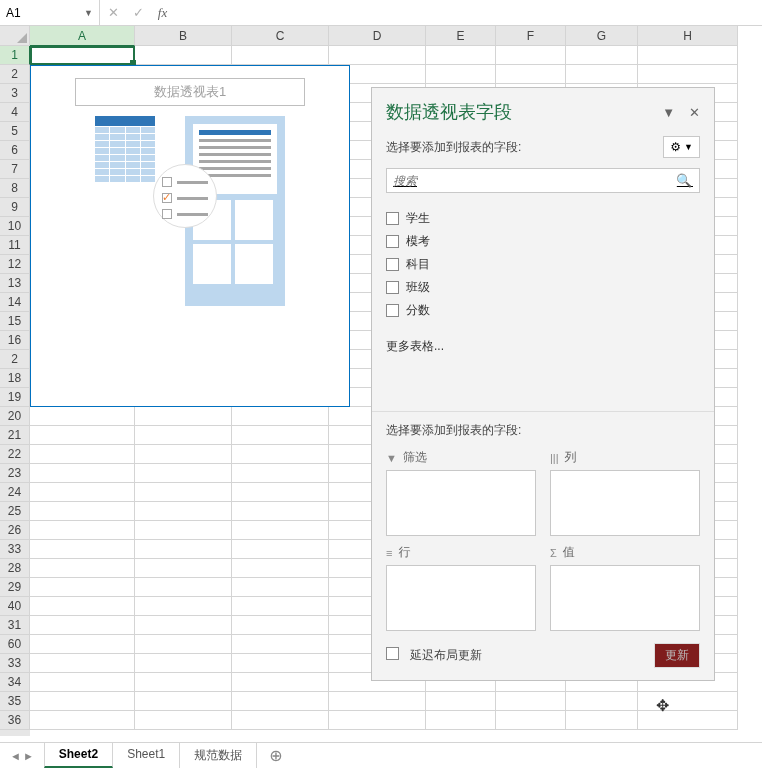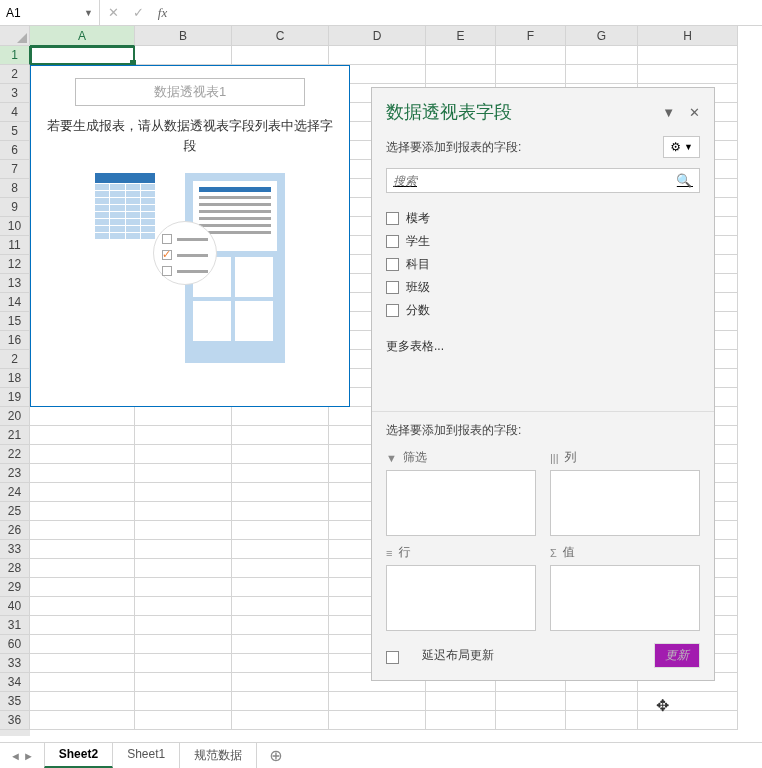"若要生成报表，请从数据透视表字段列表中选择字段" div.pivot-instruction { html: <div>若要生成报表，请从数据透视表字段列表中选择字段</div> -> none }
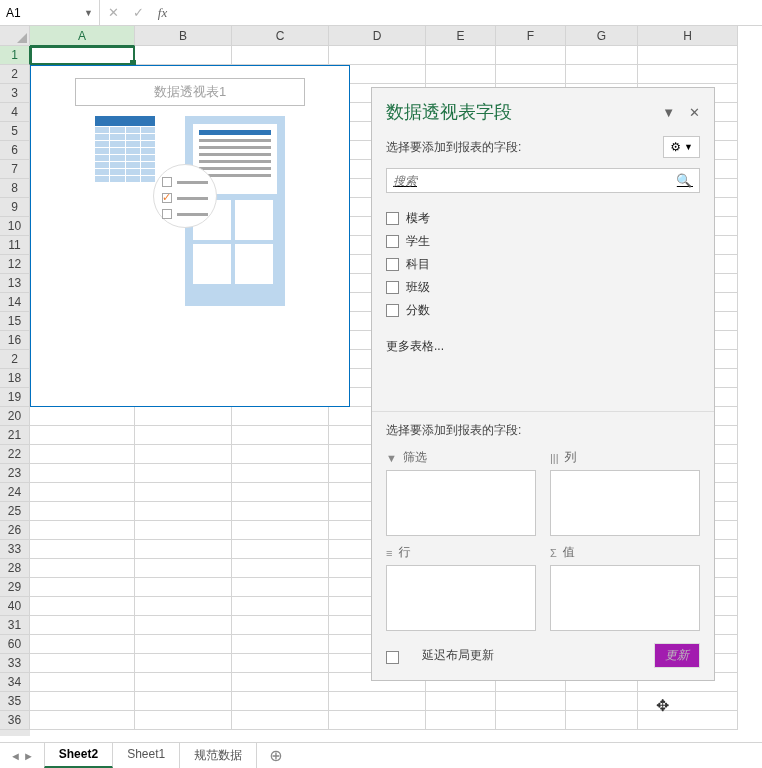"模考" div.field-item { order: before "学生" -> after "学生" }
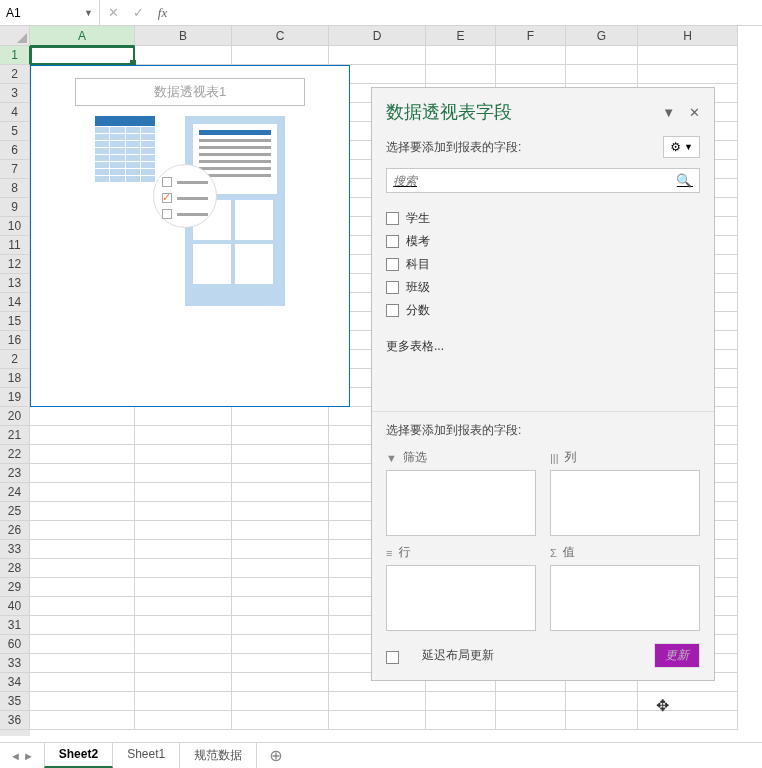"延迟布局更新" .defer-check { align-items: flex-end -> flex-start; gap: 16px -> 4px }
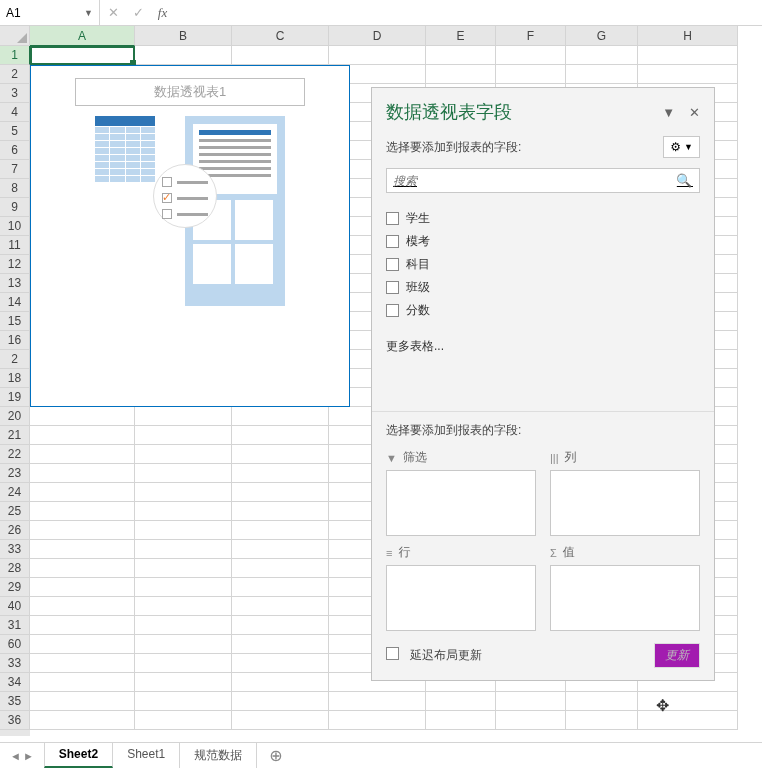"更新" .update-btn { background: #a21caf -> #7f1d1d; font-style: italic -> none }
